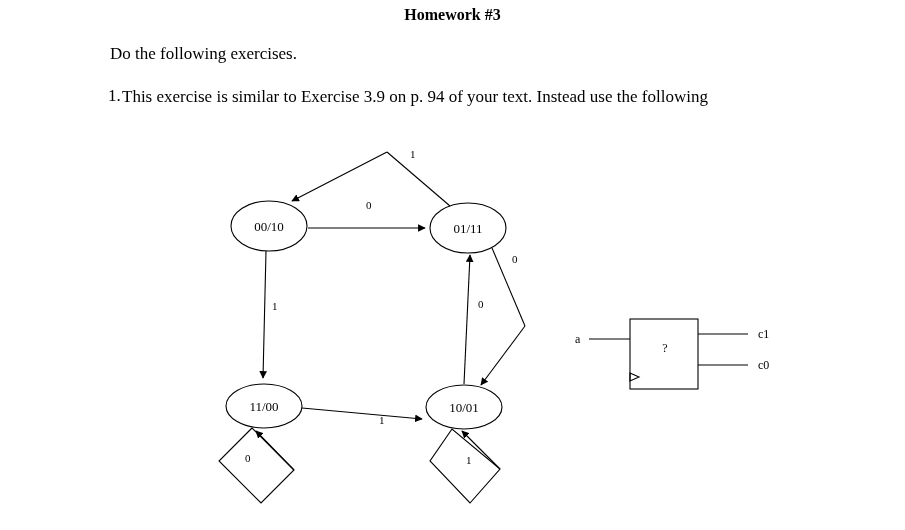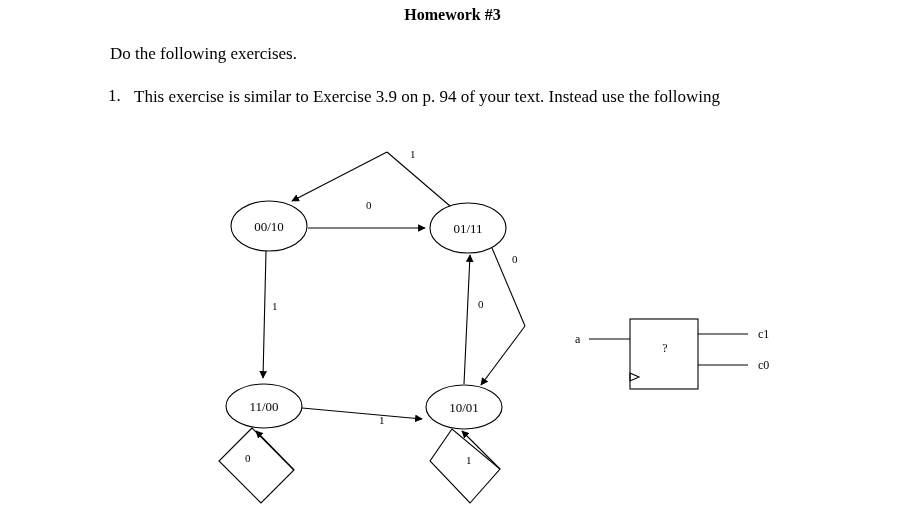"This exercise is similar to" .item-body { margin-left: 26px -> 14px }
